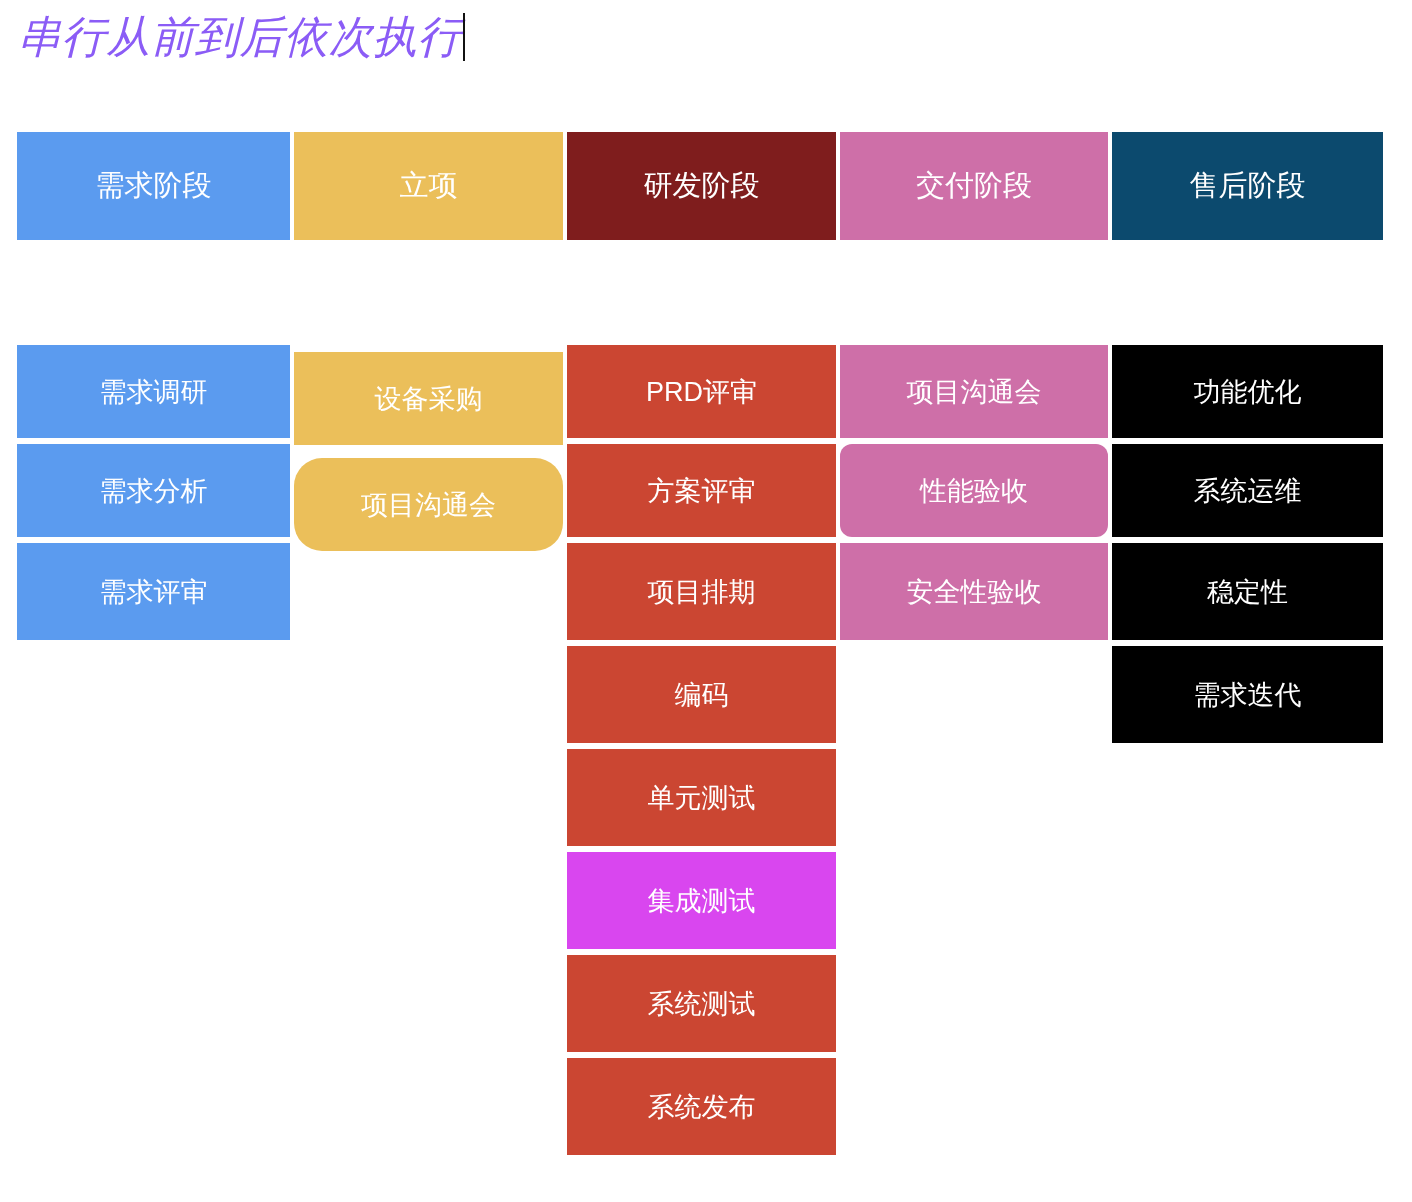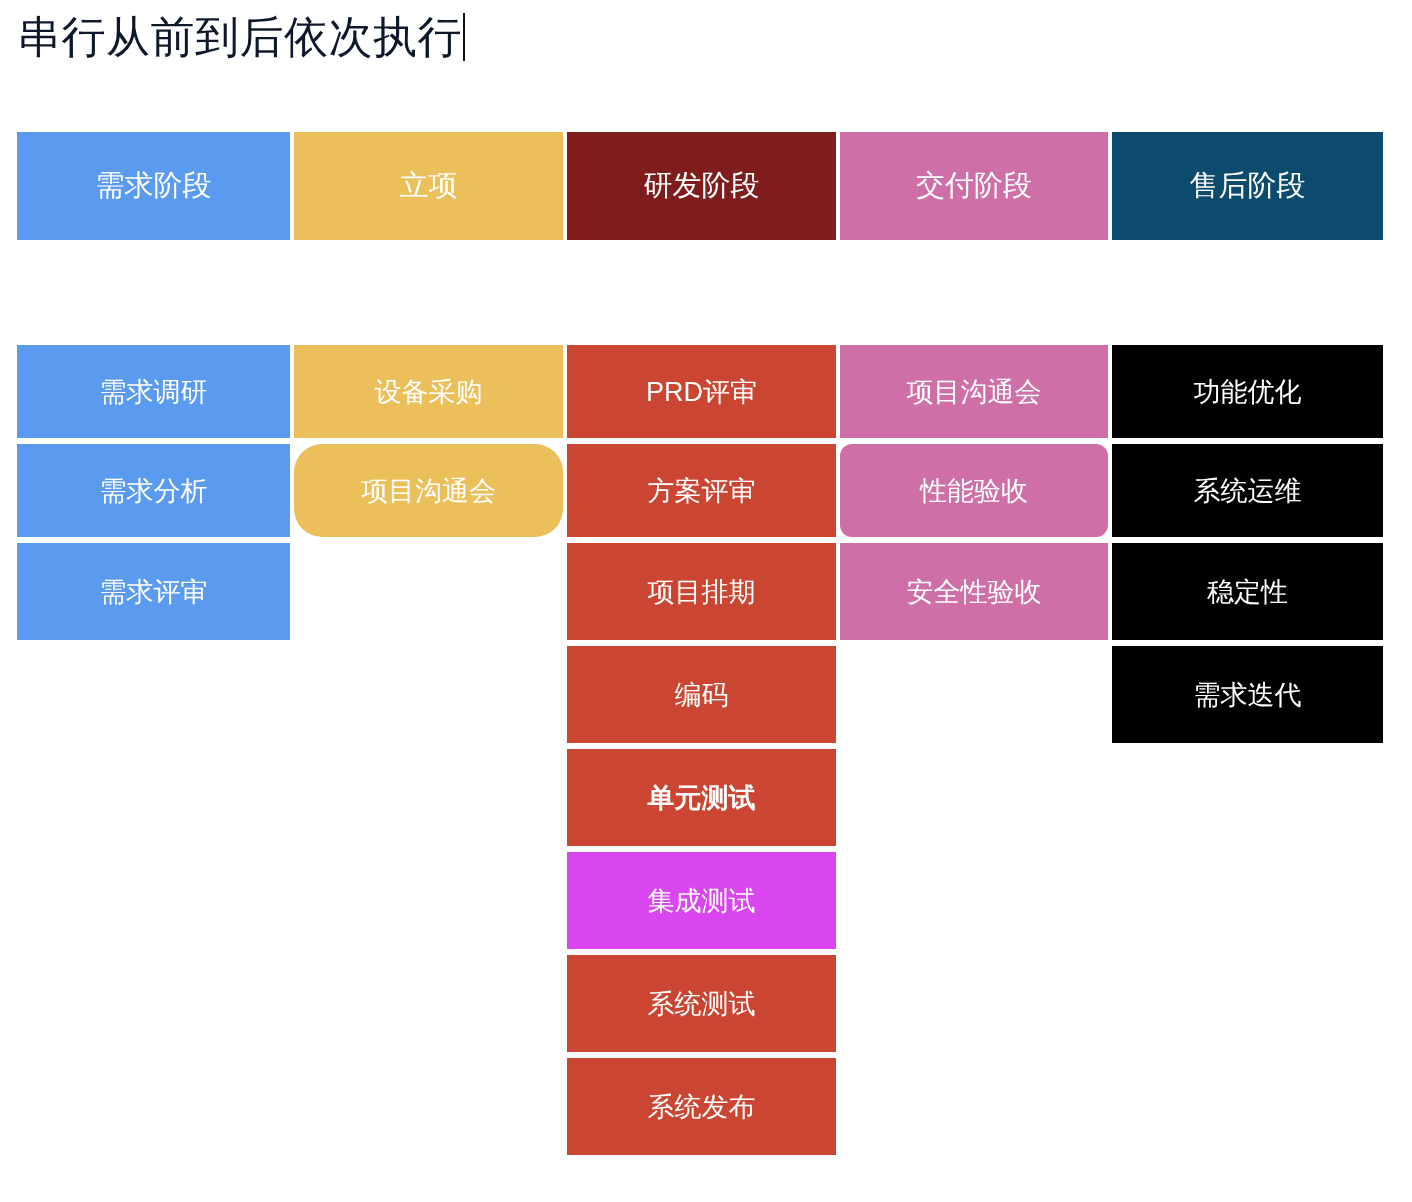"串行从前到后依次执行" div.title-text { color: #0f172a -> #8b5cf6; font-style: none -> italic }
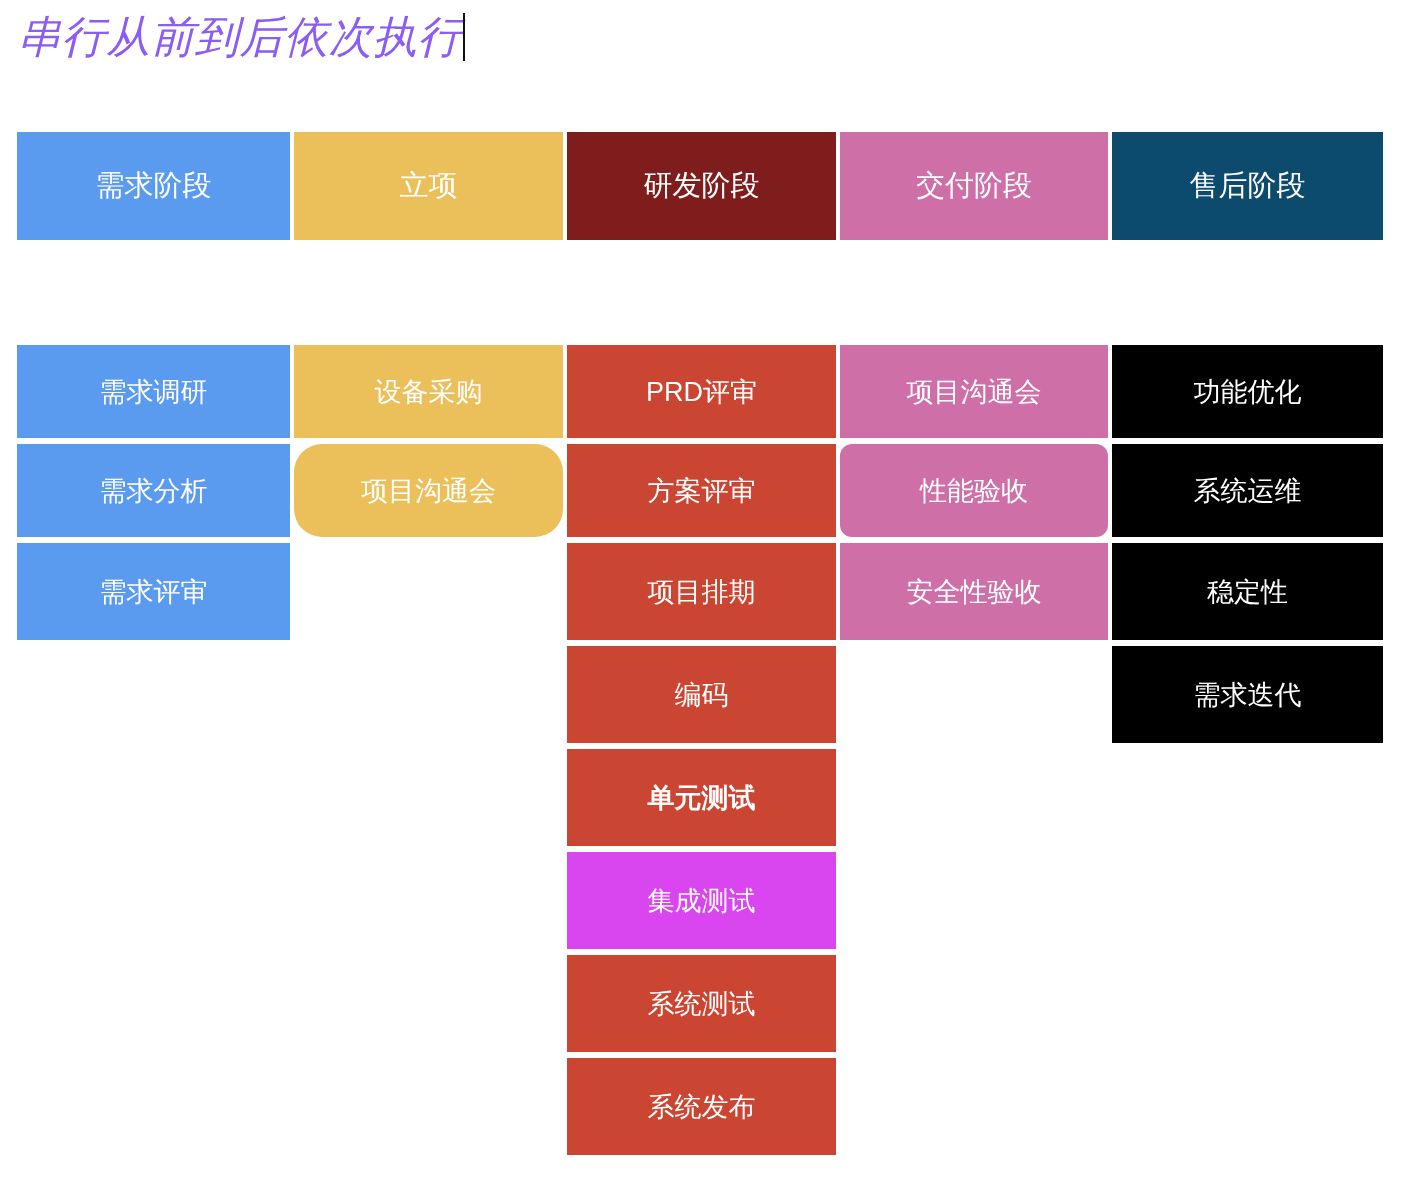"立项" .col-1 { gap: none -> 7px }
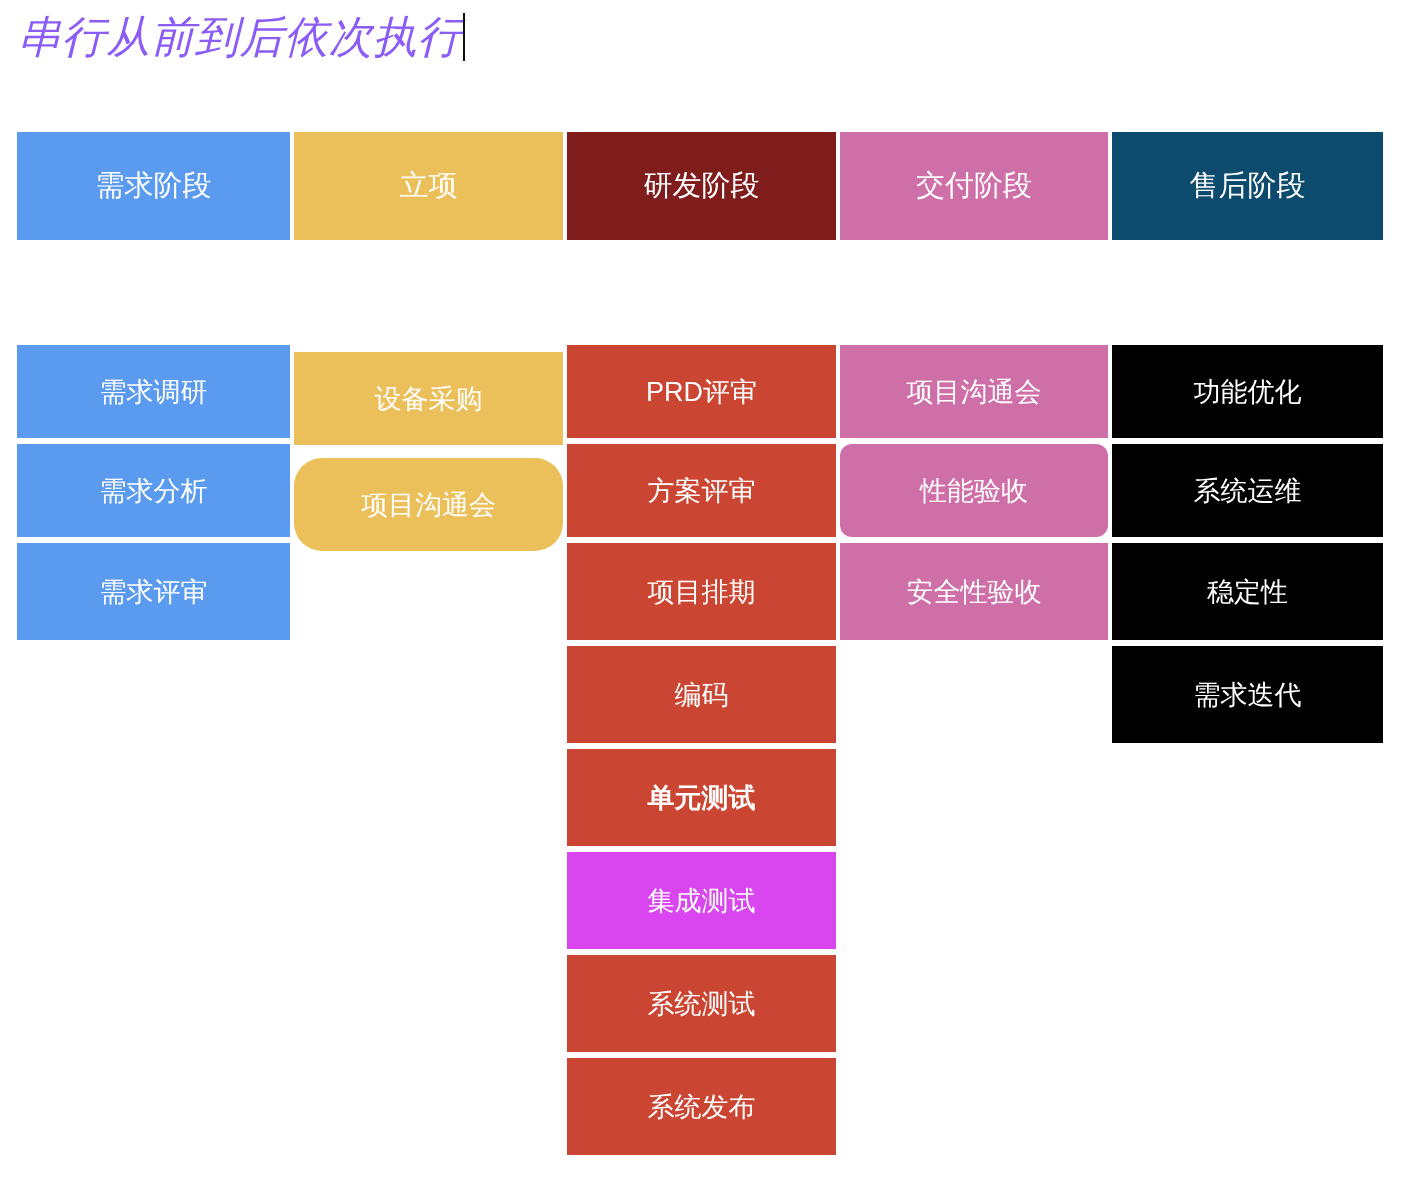"单元测试" div.cell { font-weight: bold -> none }
